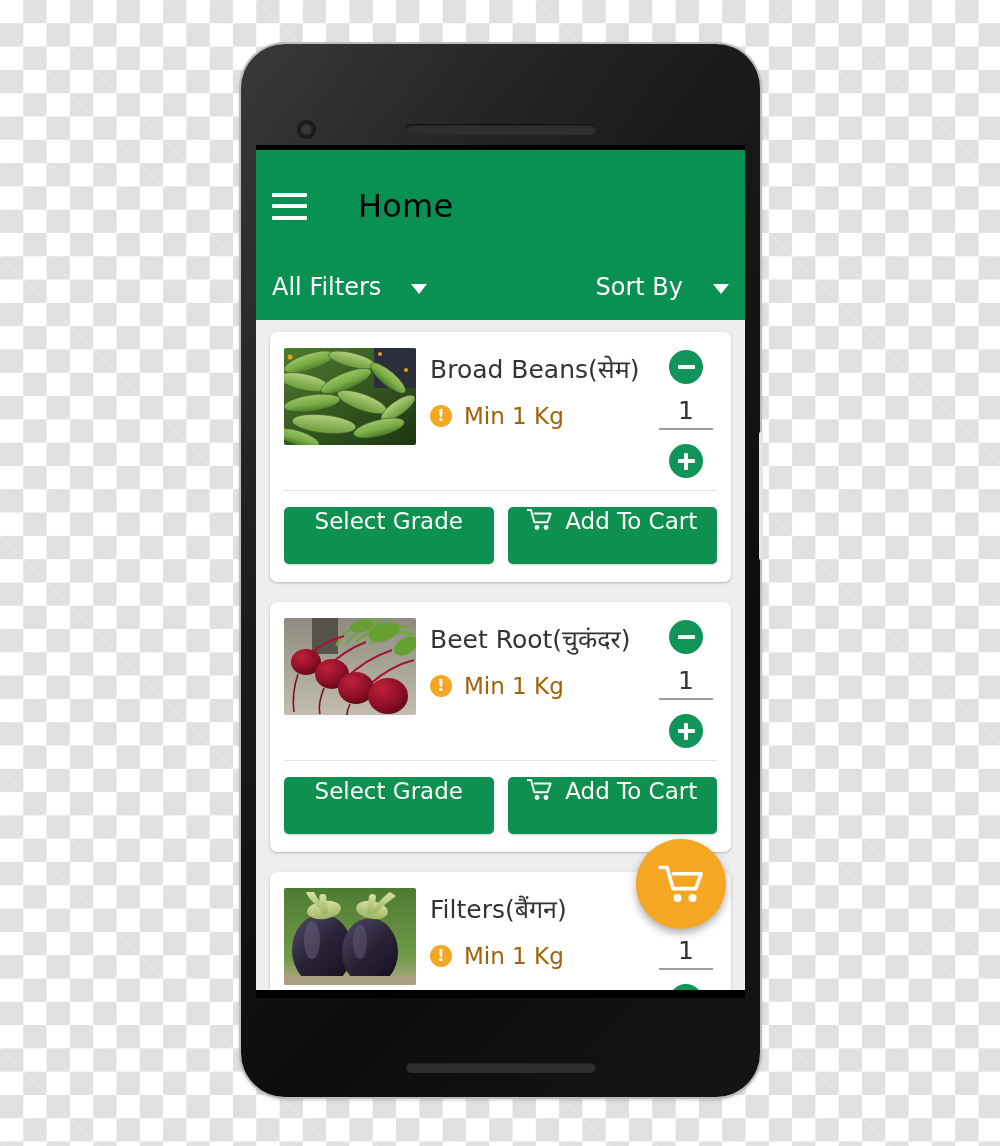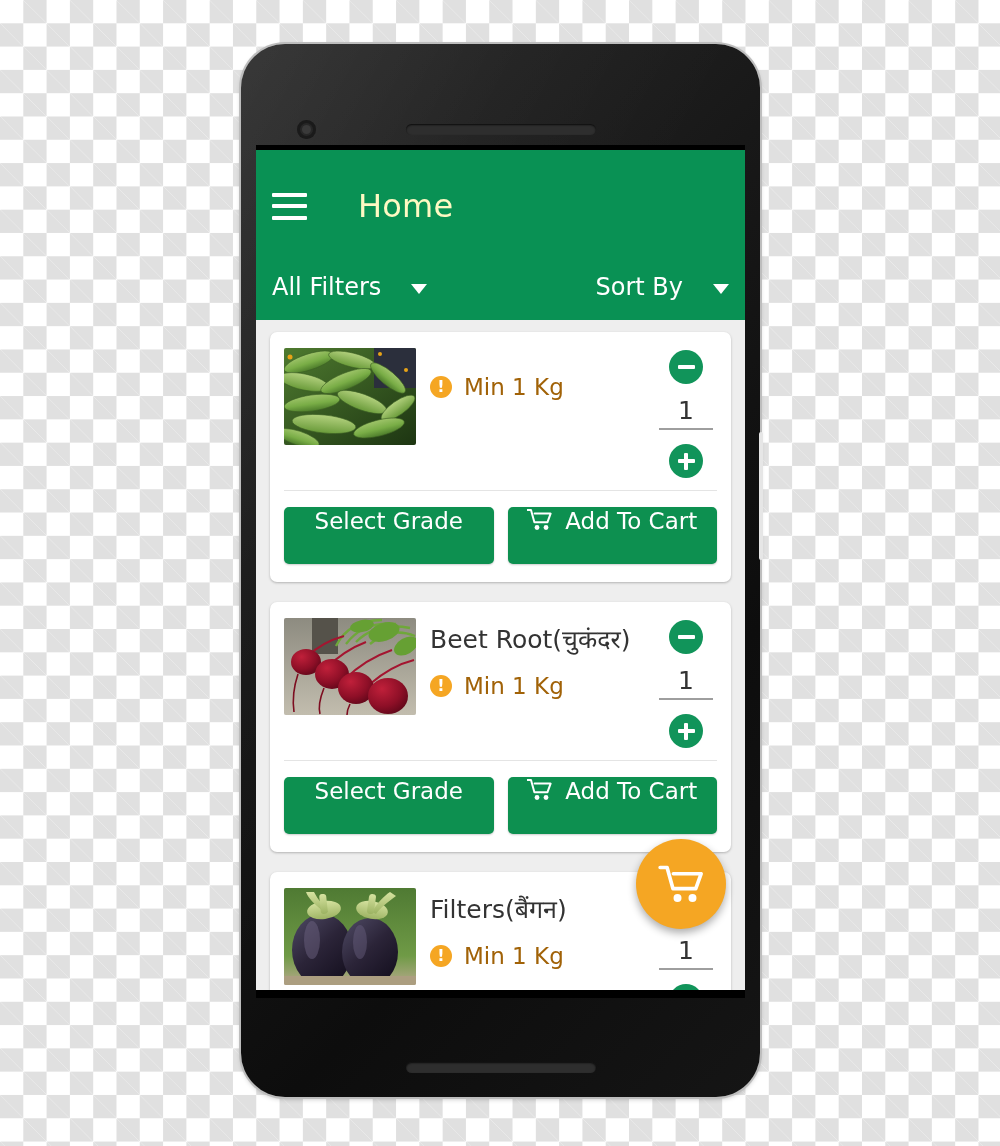"Home" .appbar-title { color: #fef9c3 -> #000000 }
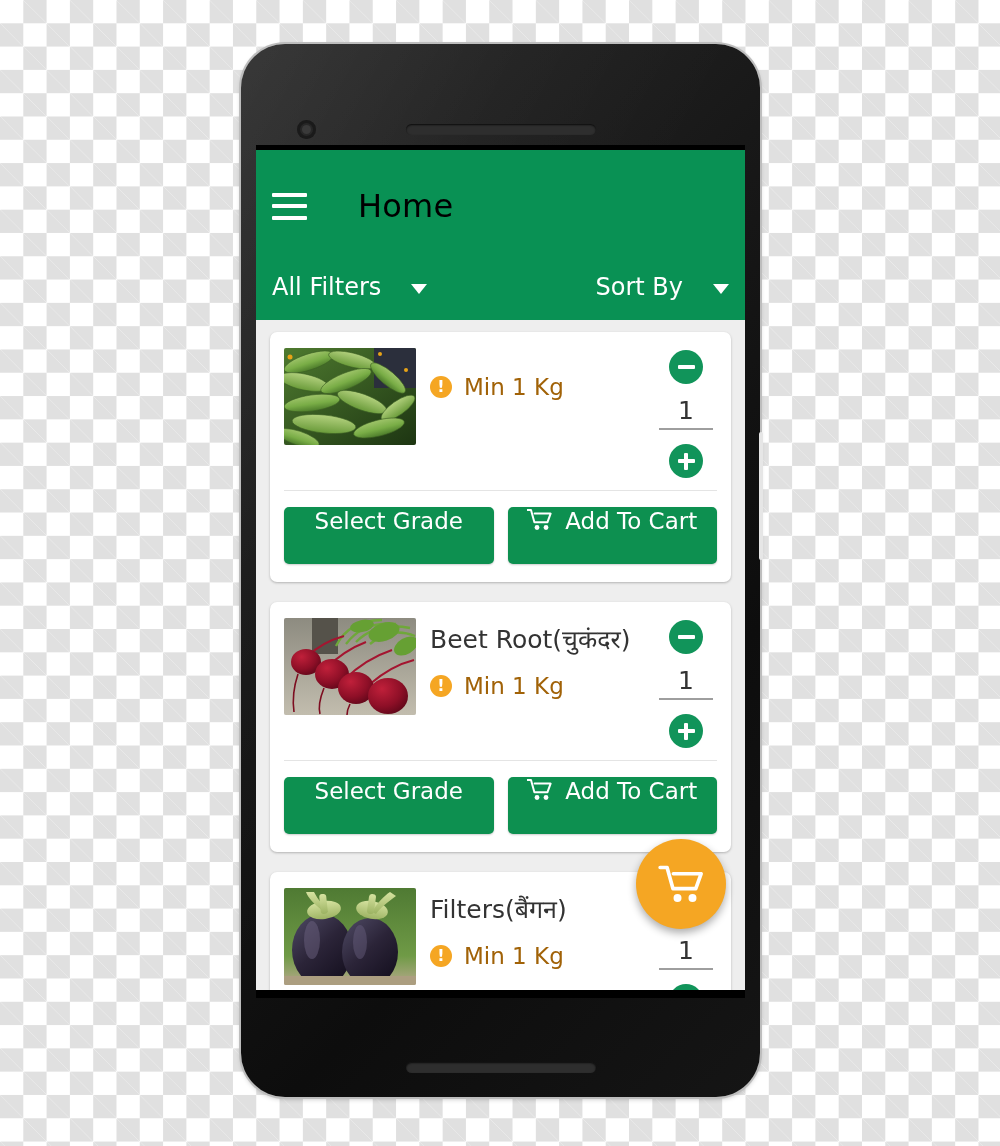"Broad Beans(सेम)" div.prod-name { html: none -> <div>Broad Beans(सेम)</div> }
